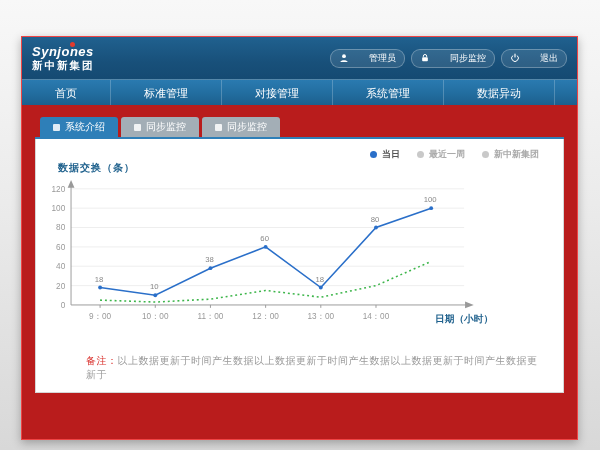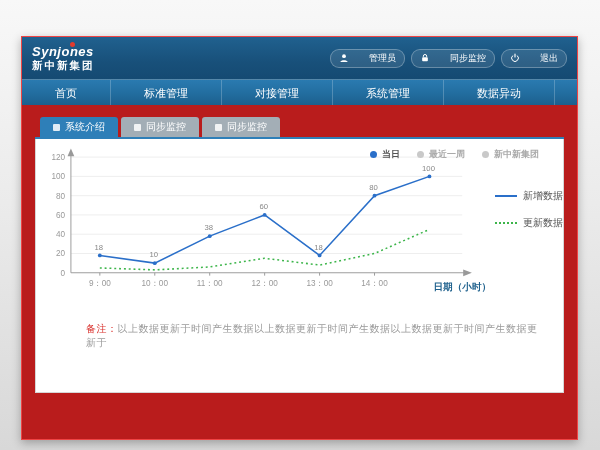"数据交换（条）" div.ylabel { html: none -> <div>数据交换（条）</div> }
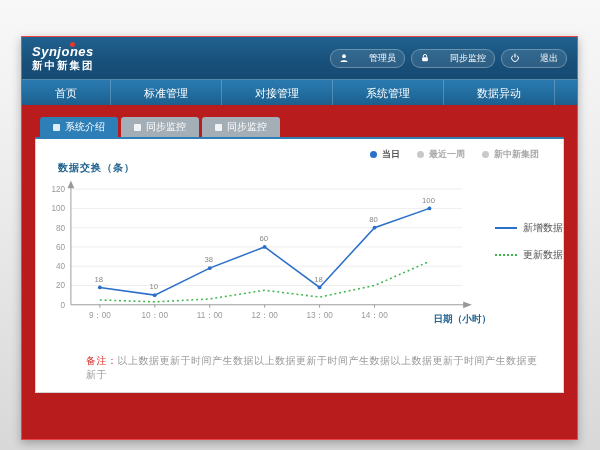"新增数据" div.series-legend { html: <div> <div> <span></span> <span>新增数据</span> </div> <div> <span></span> <span>更新数据</span> </div> </div> -> none }
